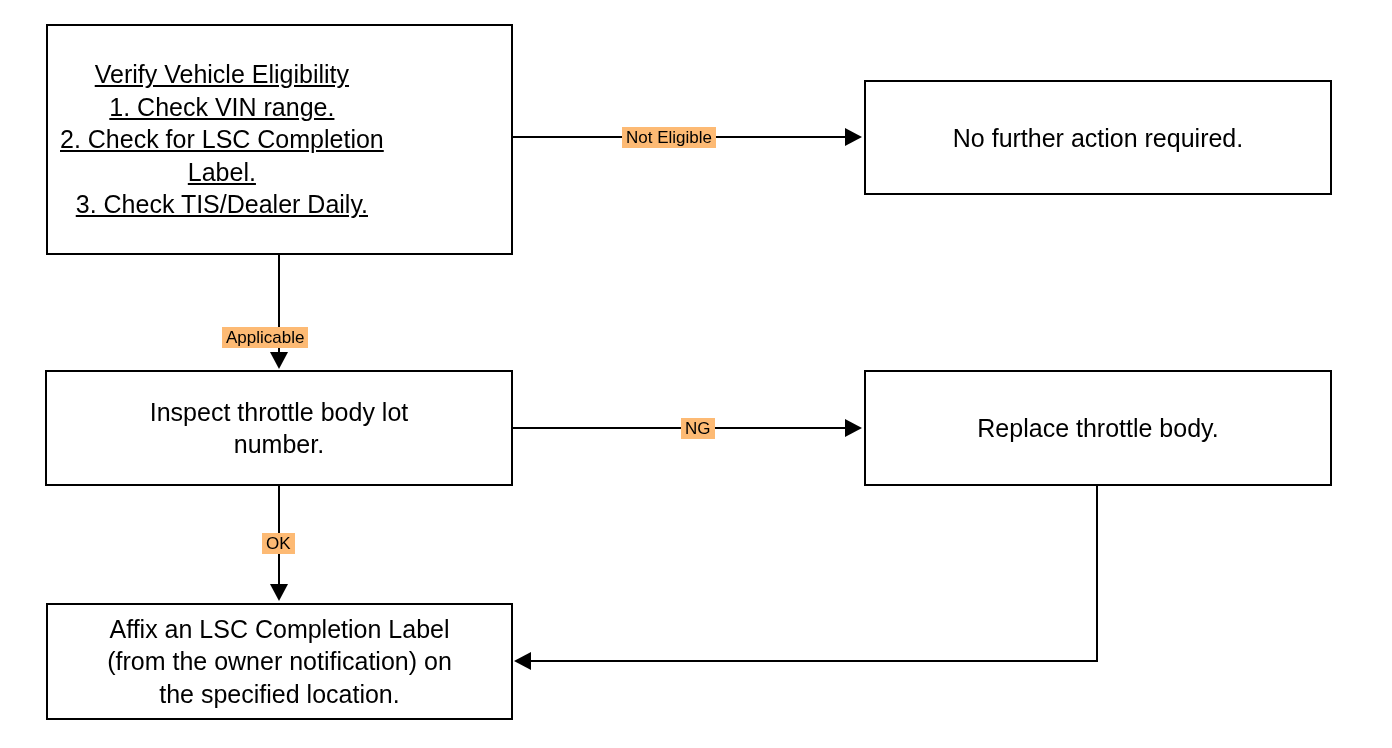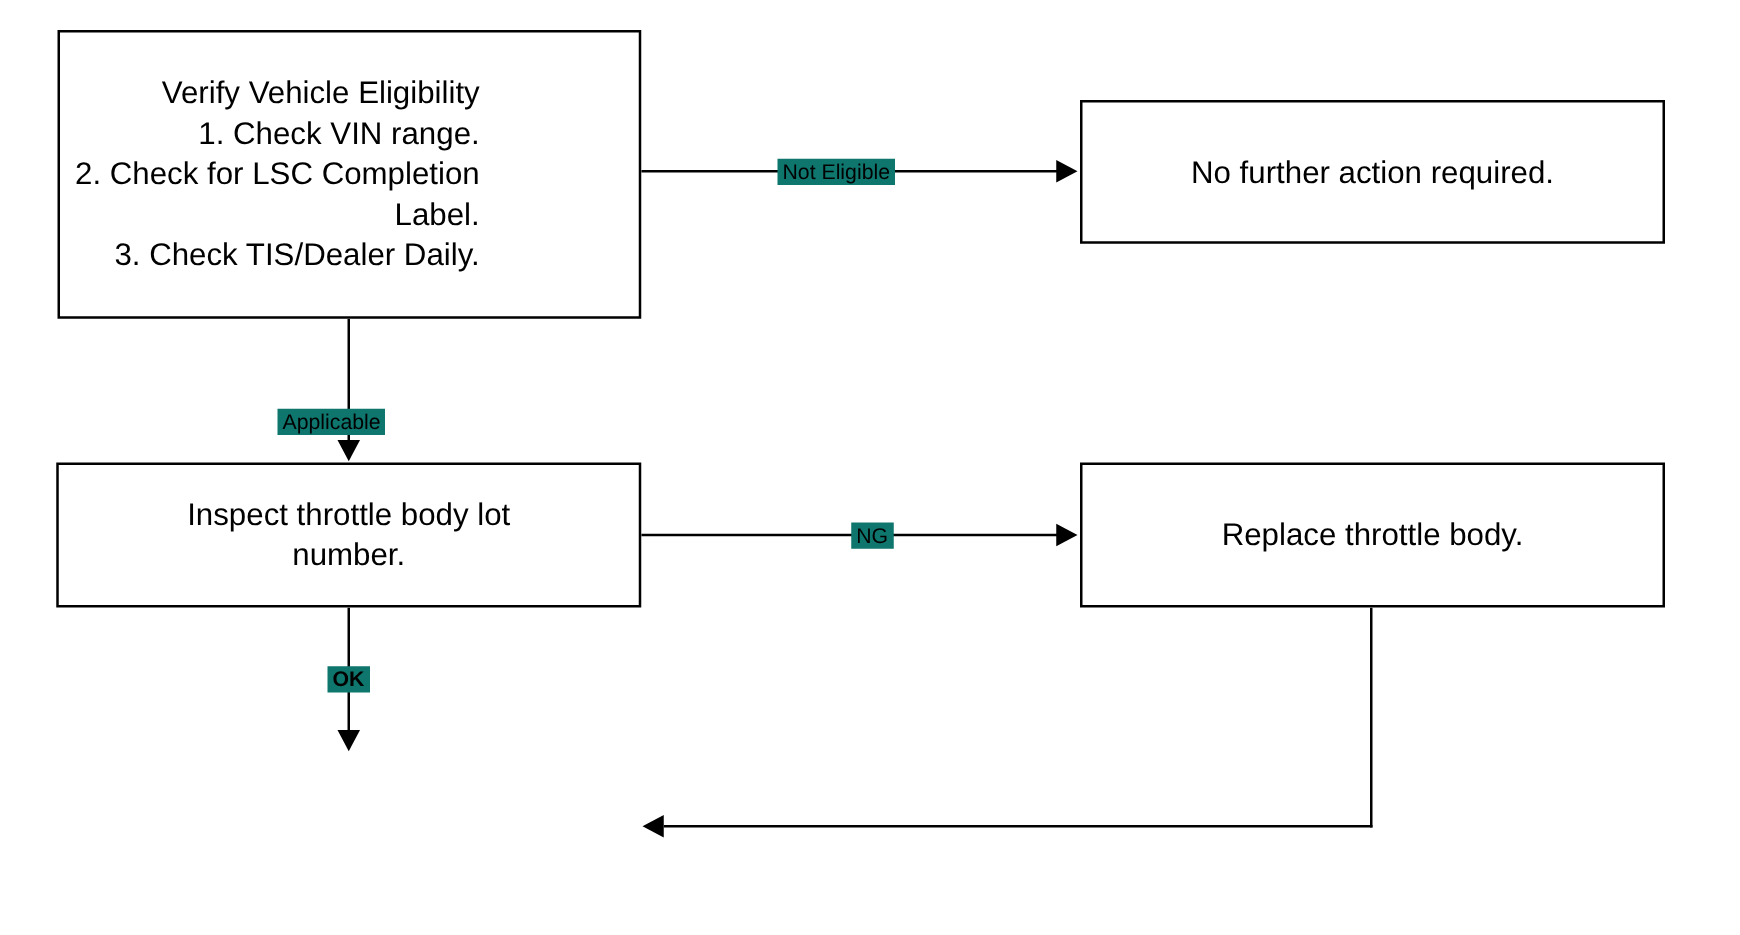"Verify Vehicle Eligibility" .node.align-left .node-text { text-align: right -> center; text-decoration: none -> underline }
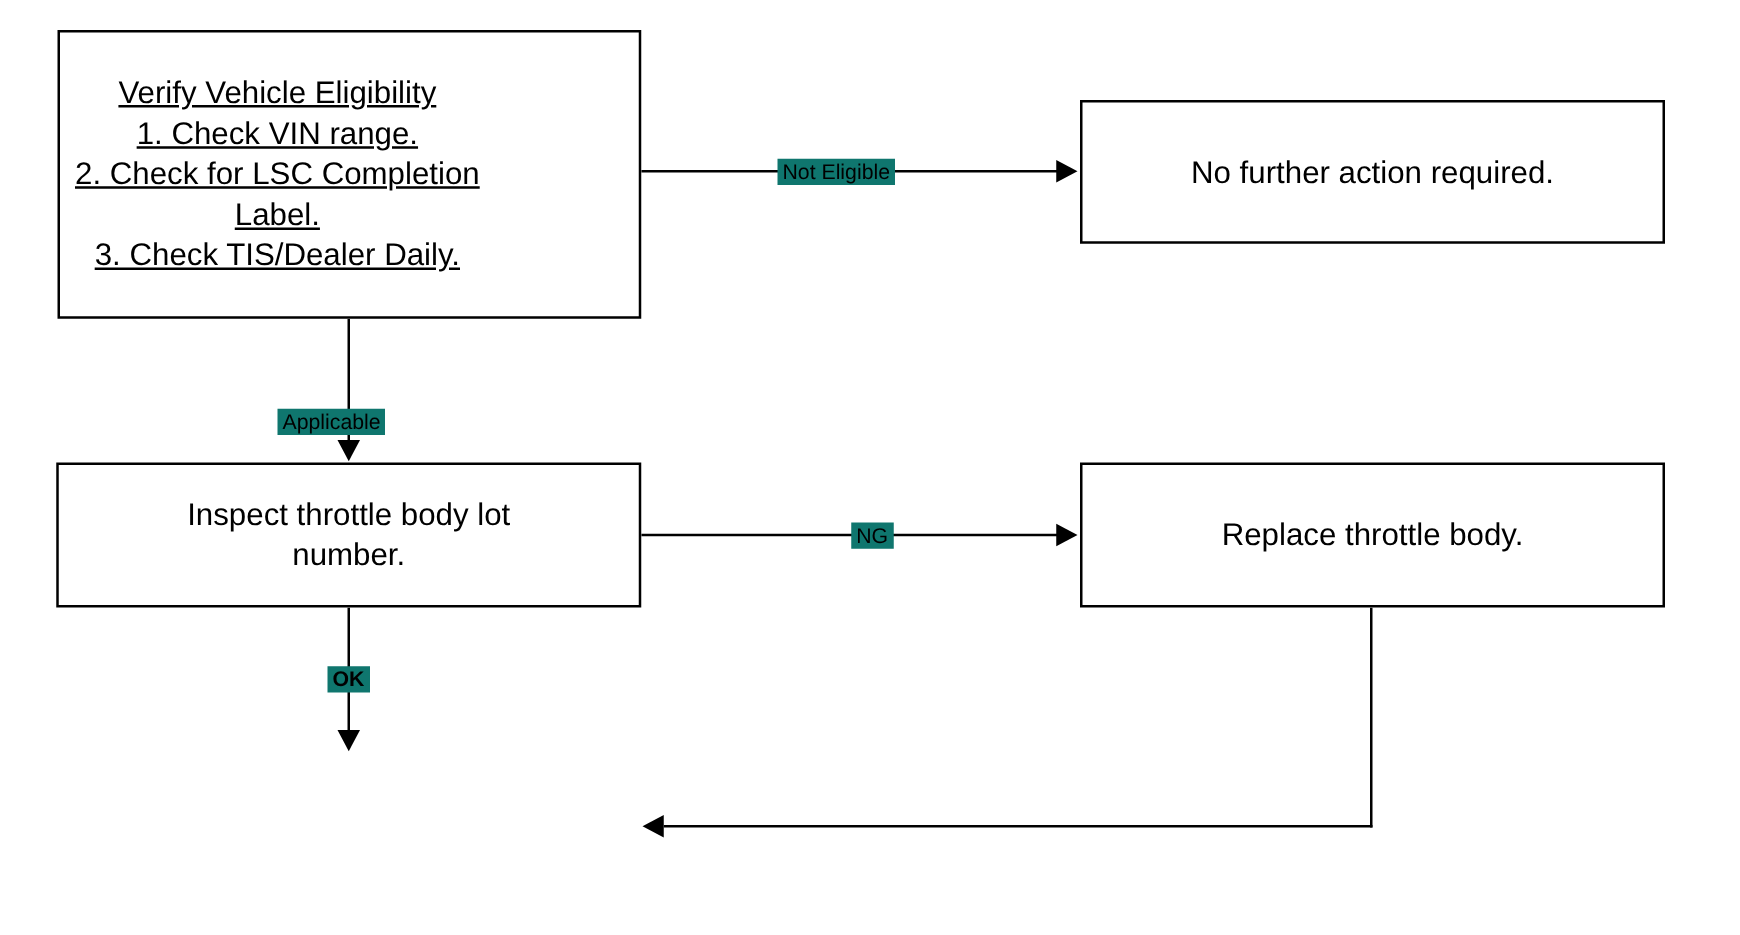"Not Eligible" .edge-label { background: #0f766e -> #fdba74 }
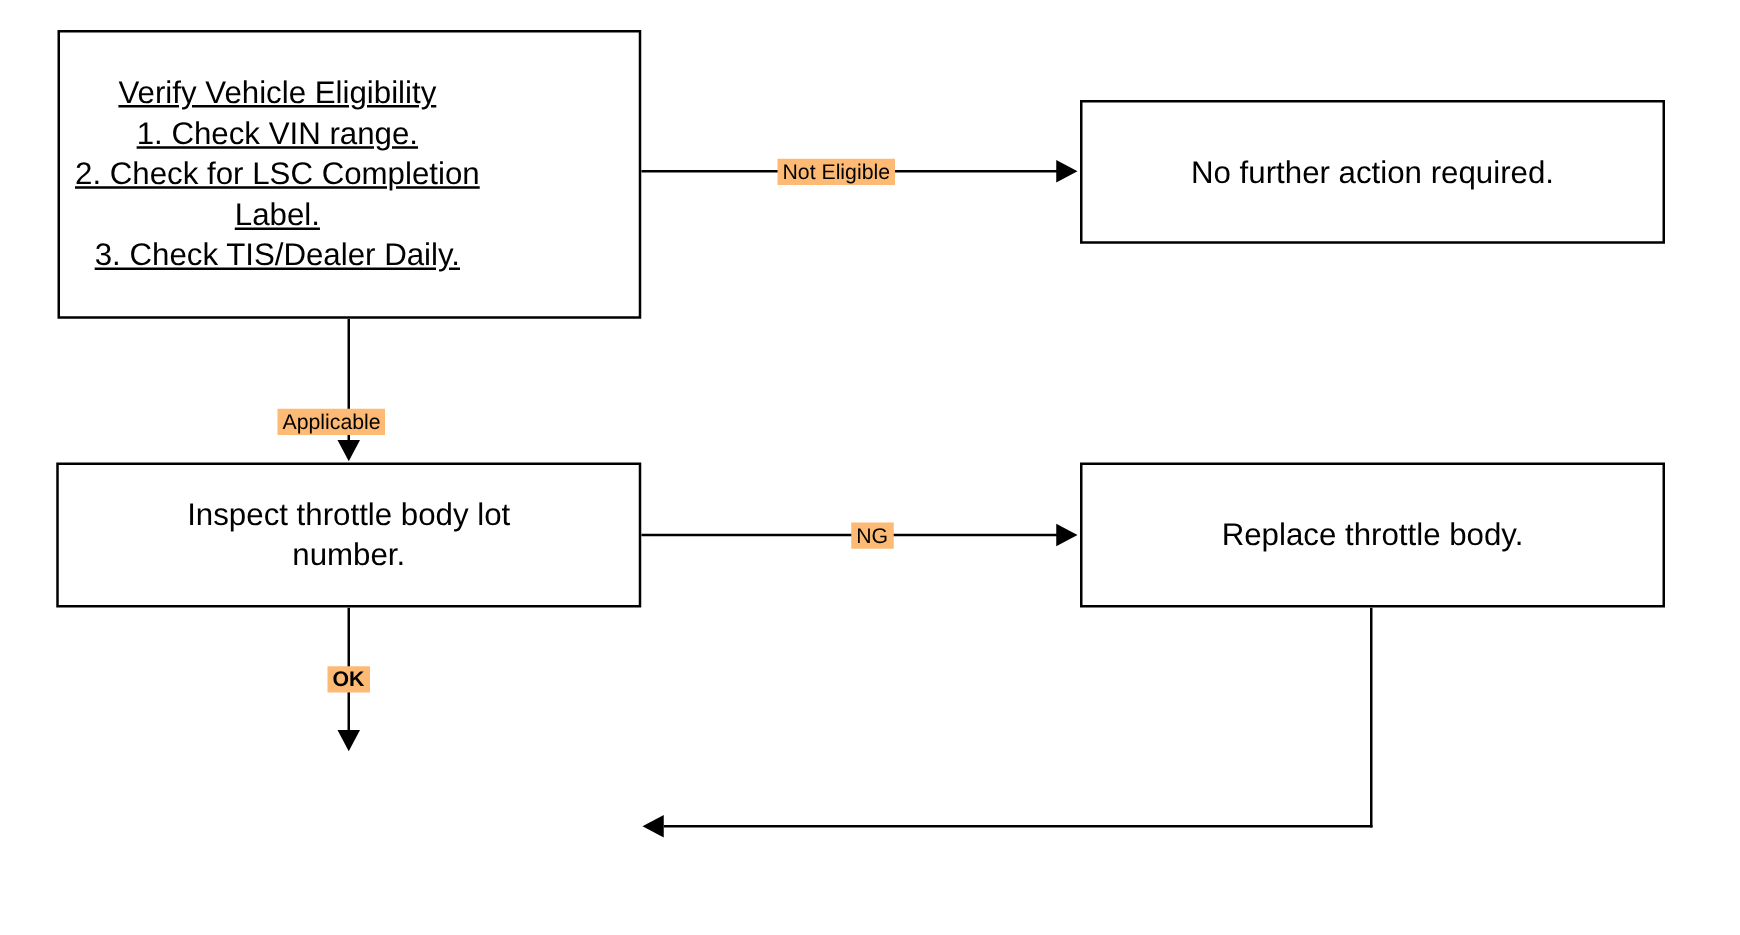"OK" #edge4-label { font-weight: bold -> none }
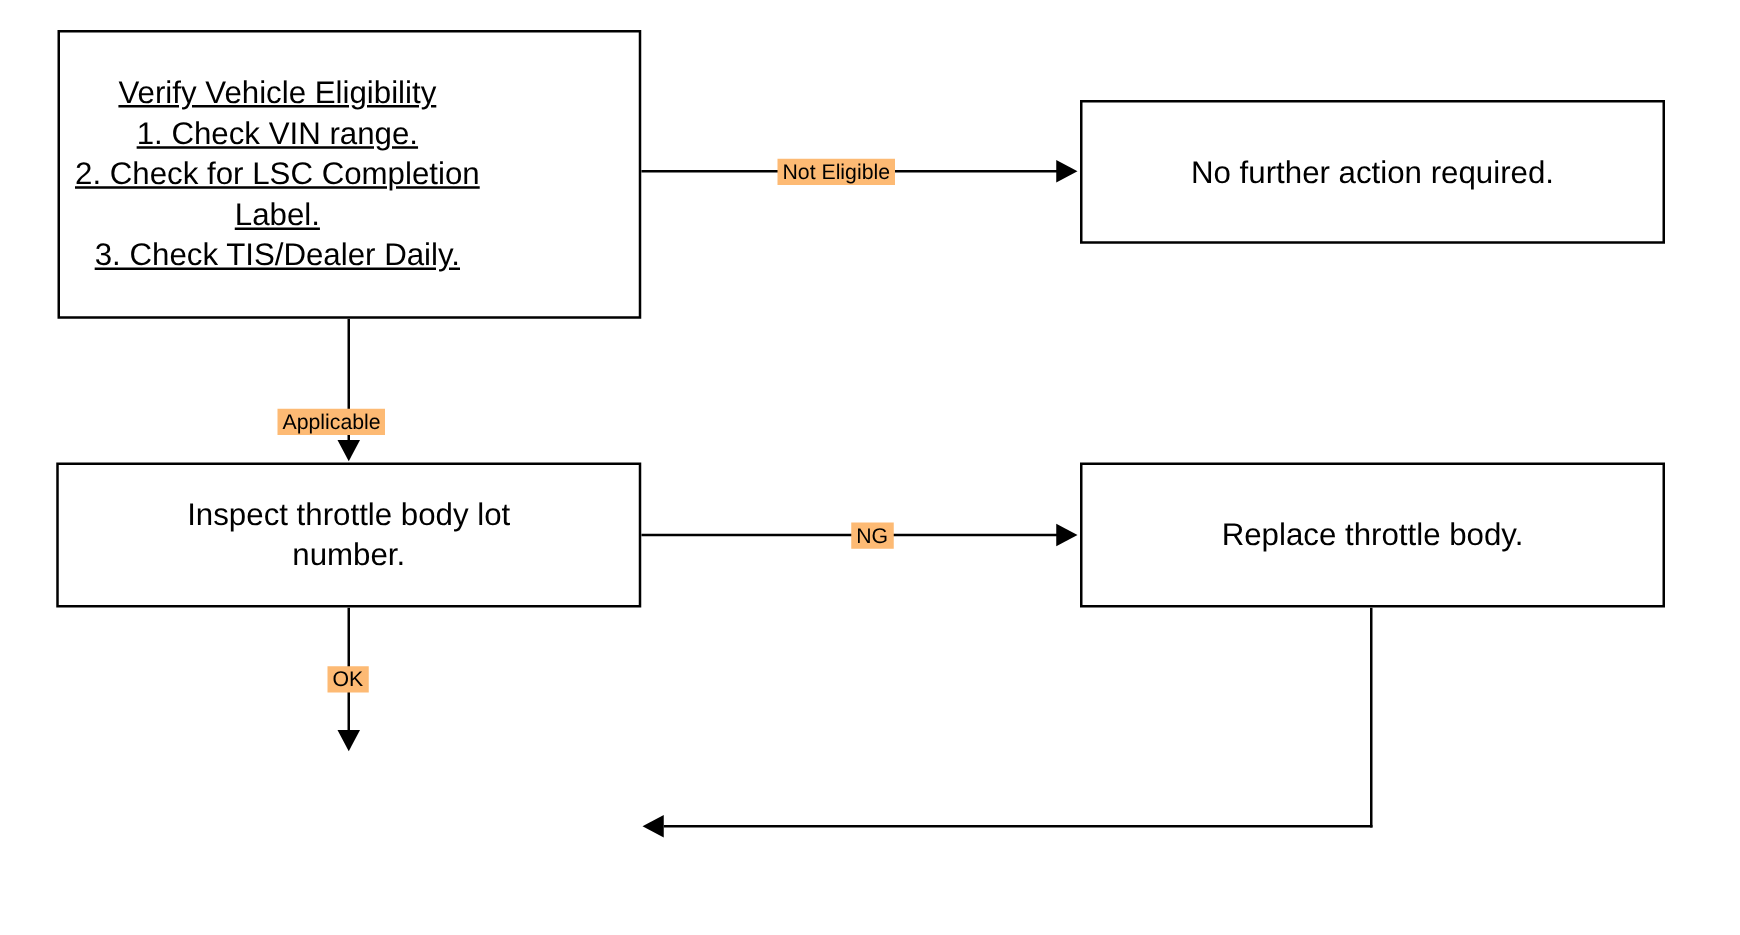"Affix an LSC Completion Label" div.node { html: none -> <div> <span>Affix an LSC Completion Label (from the owner notification) on the specified location.</span> </div> }
